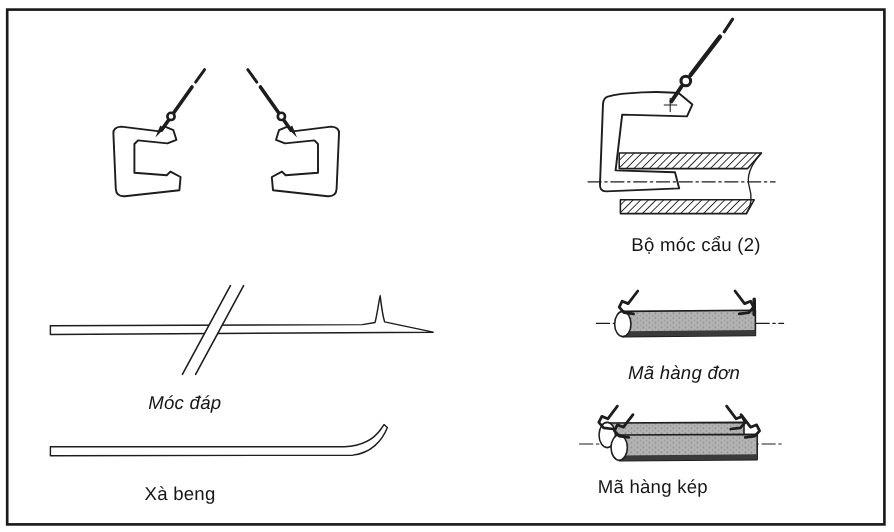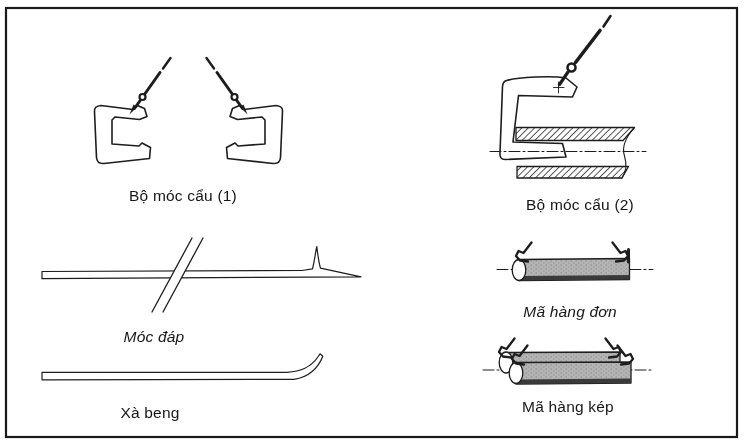"Bộ móc cẩu (1)" div.cap { html: <div>Bộ móc cẩu (1)</div> -> none }
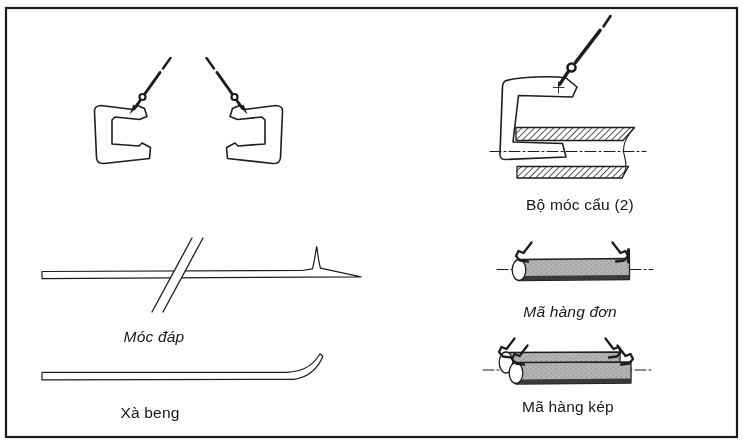"Mã hàng kép" div.cap { left: 568px -> 544px }
